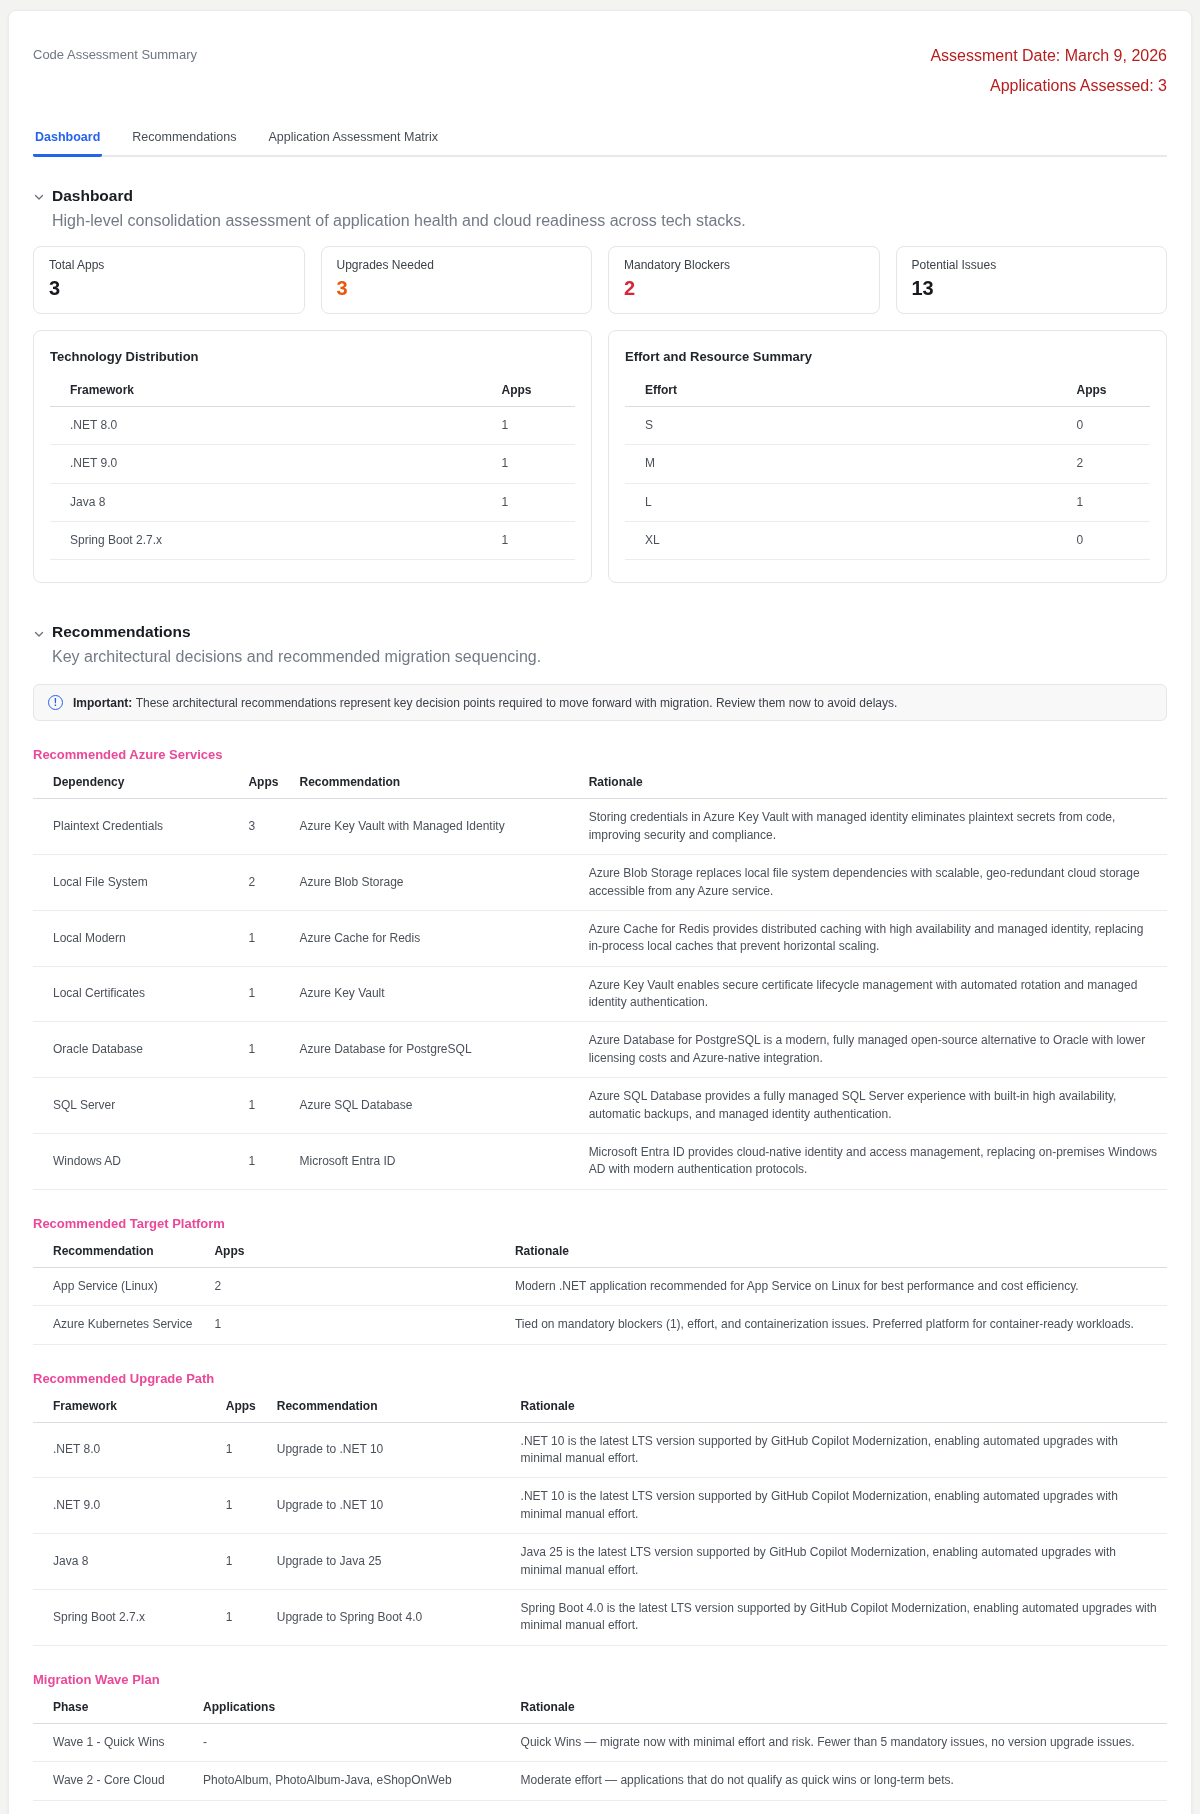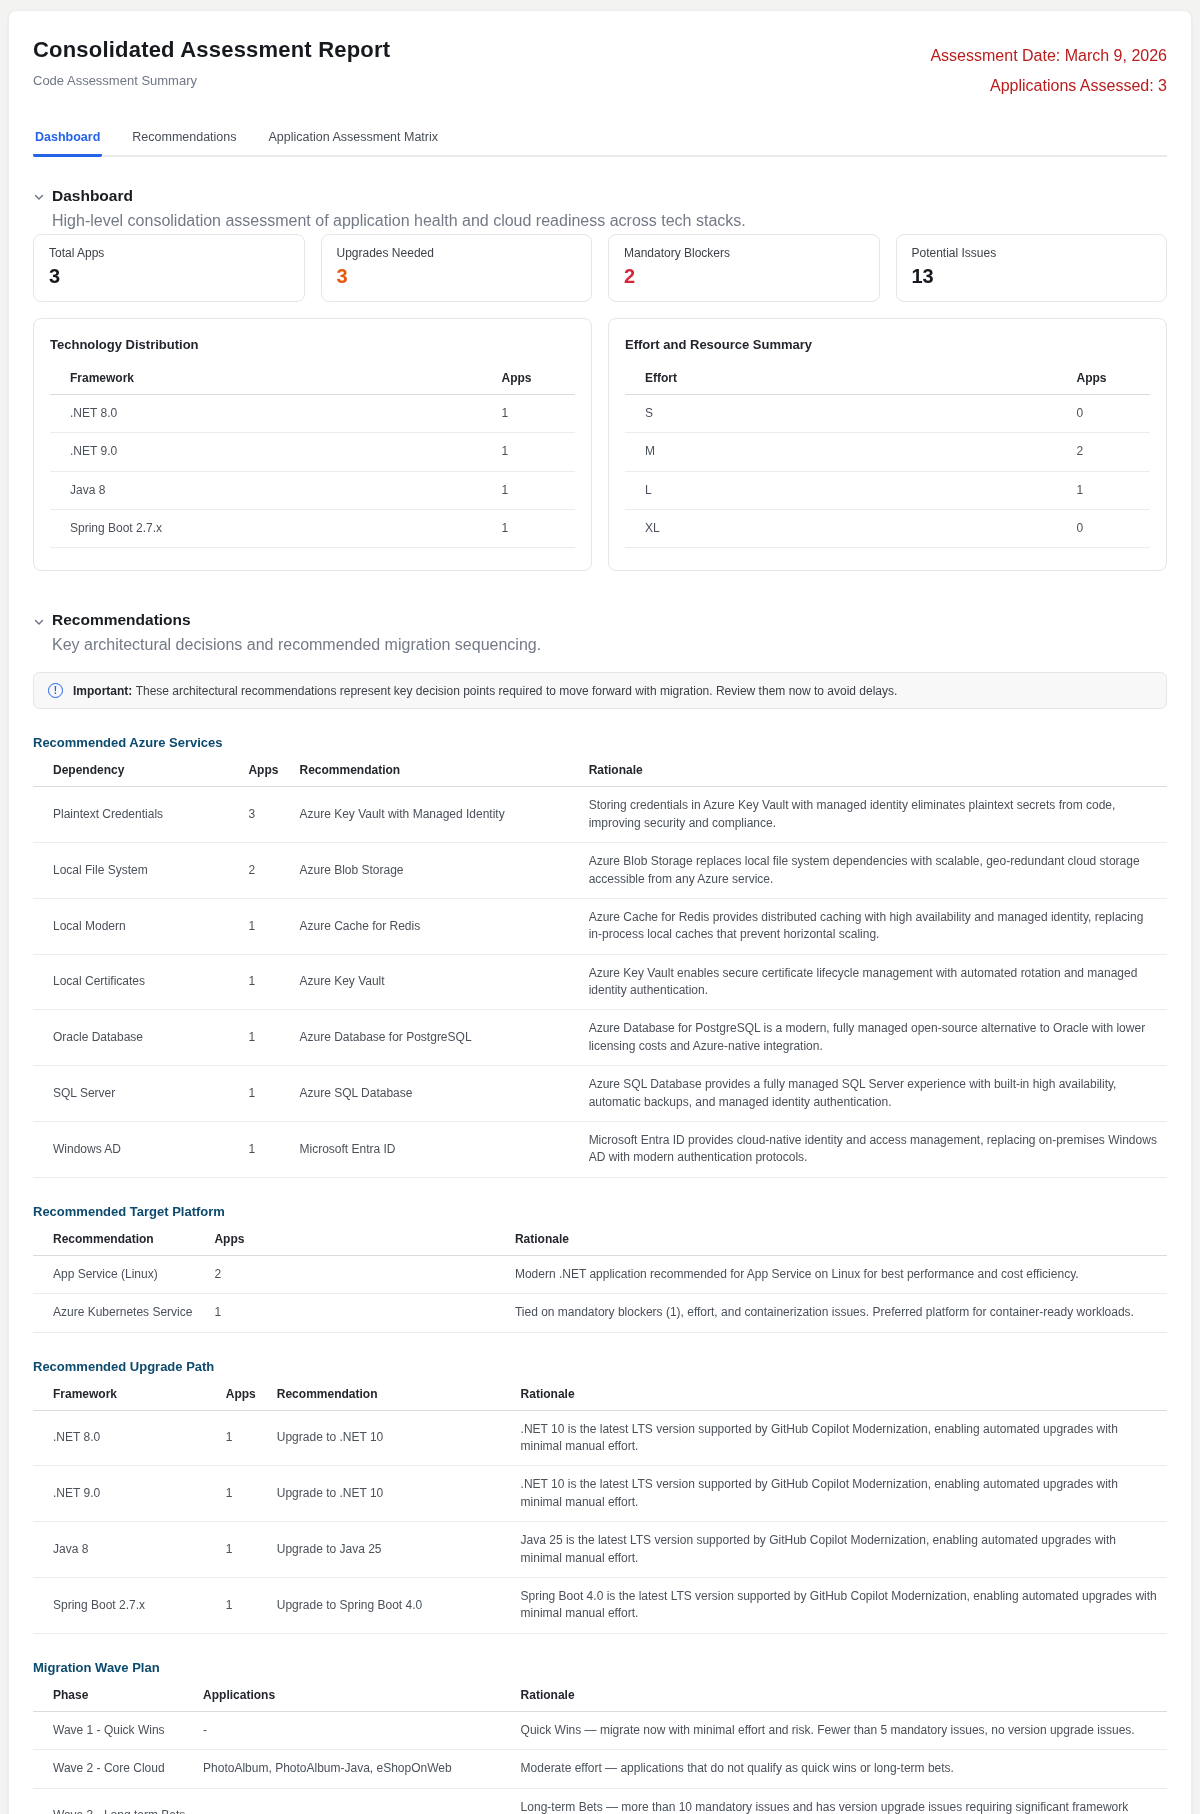"Consolidated Assessment Report" h1.title { html: <h1>Consolidated Assessment Report</h1> -> none }
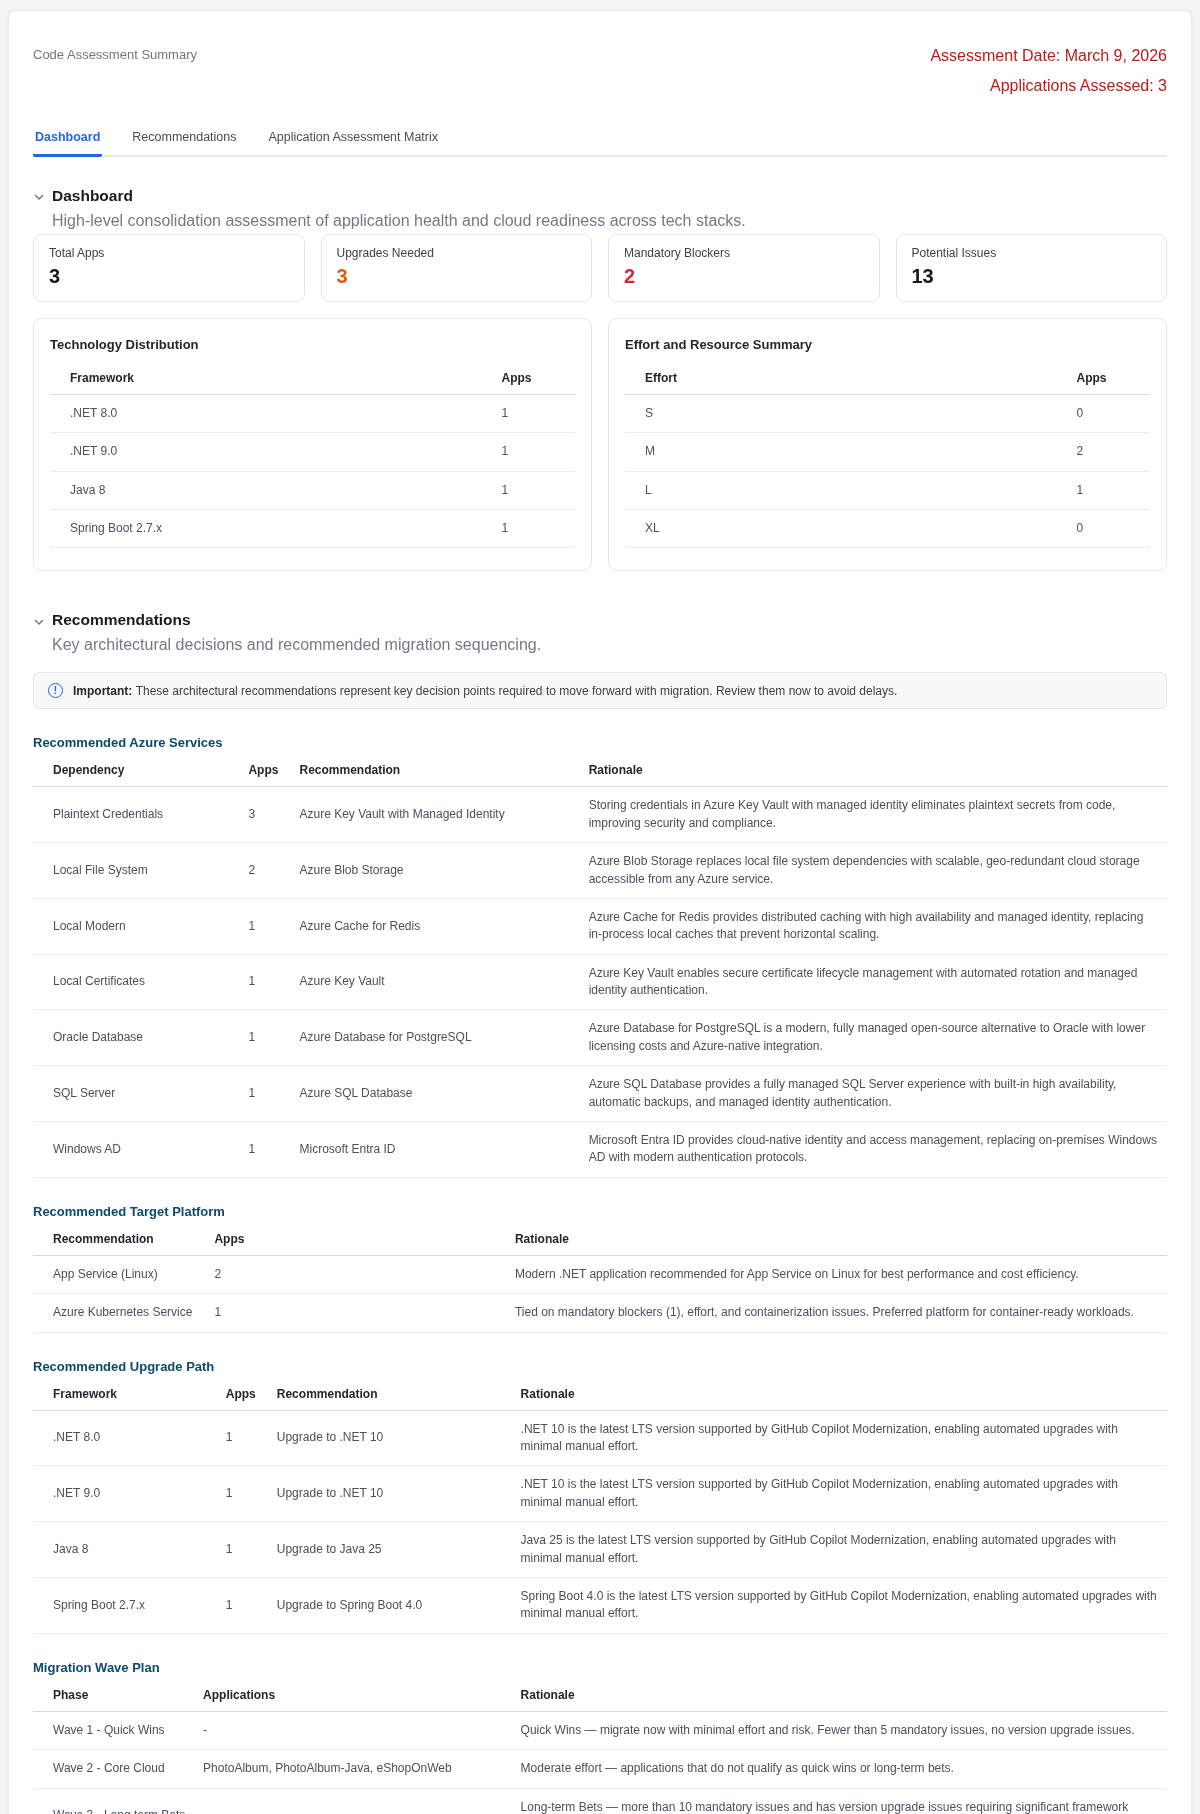"Total Apps" .stat-grid { margin-top: 4px -> 16px }
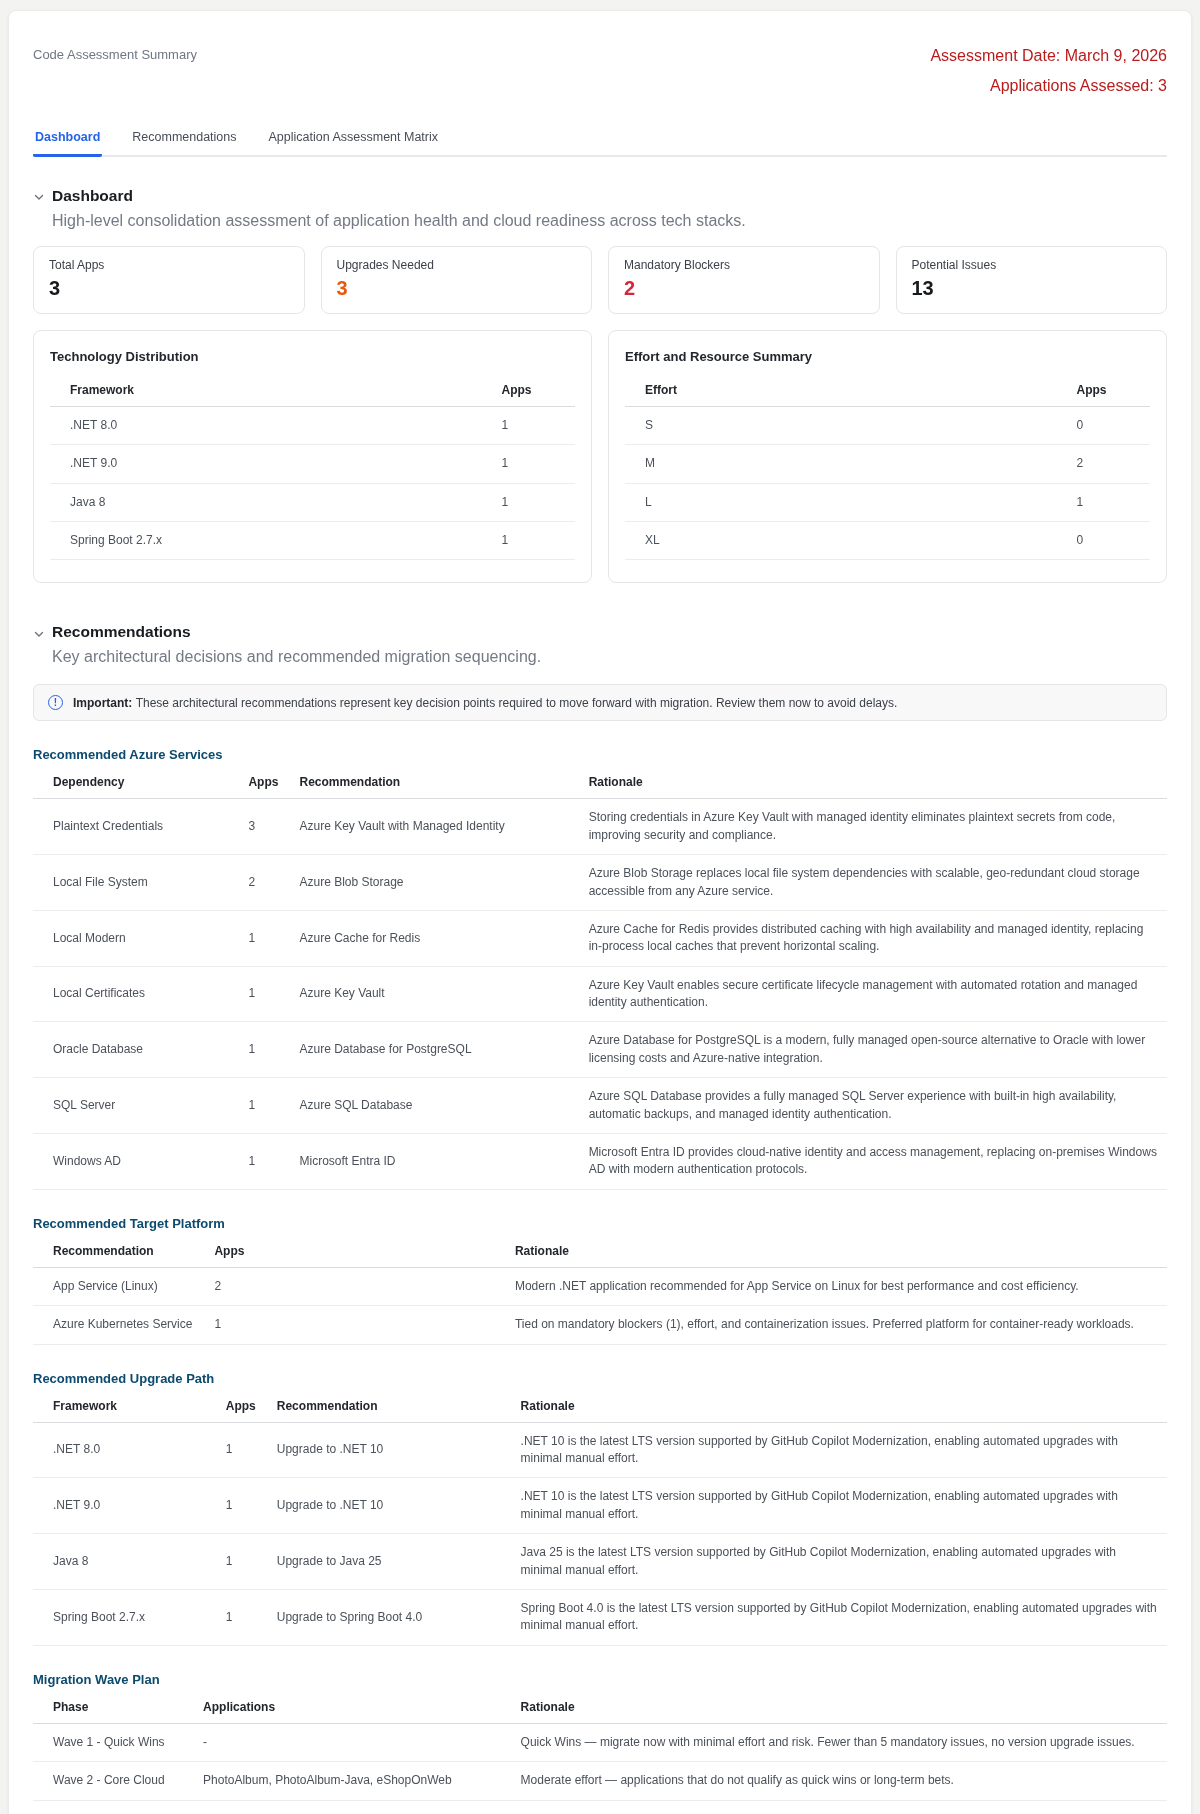"Recommended Azure Services" h3.subsection-title { color: #0c4a6e -> #ec4899 }
